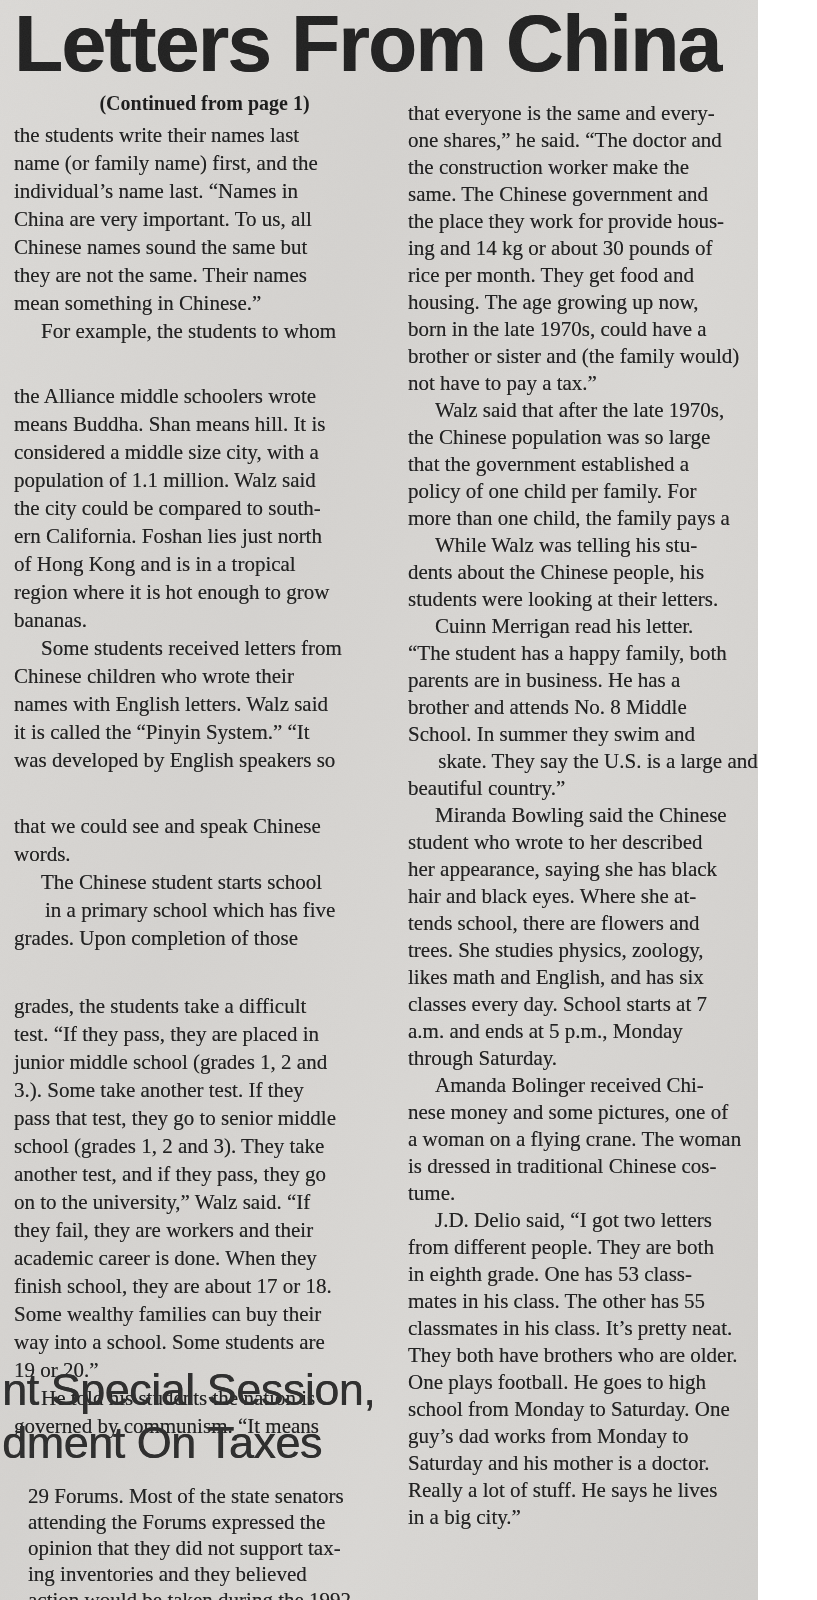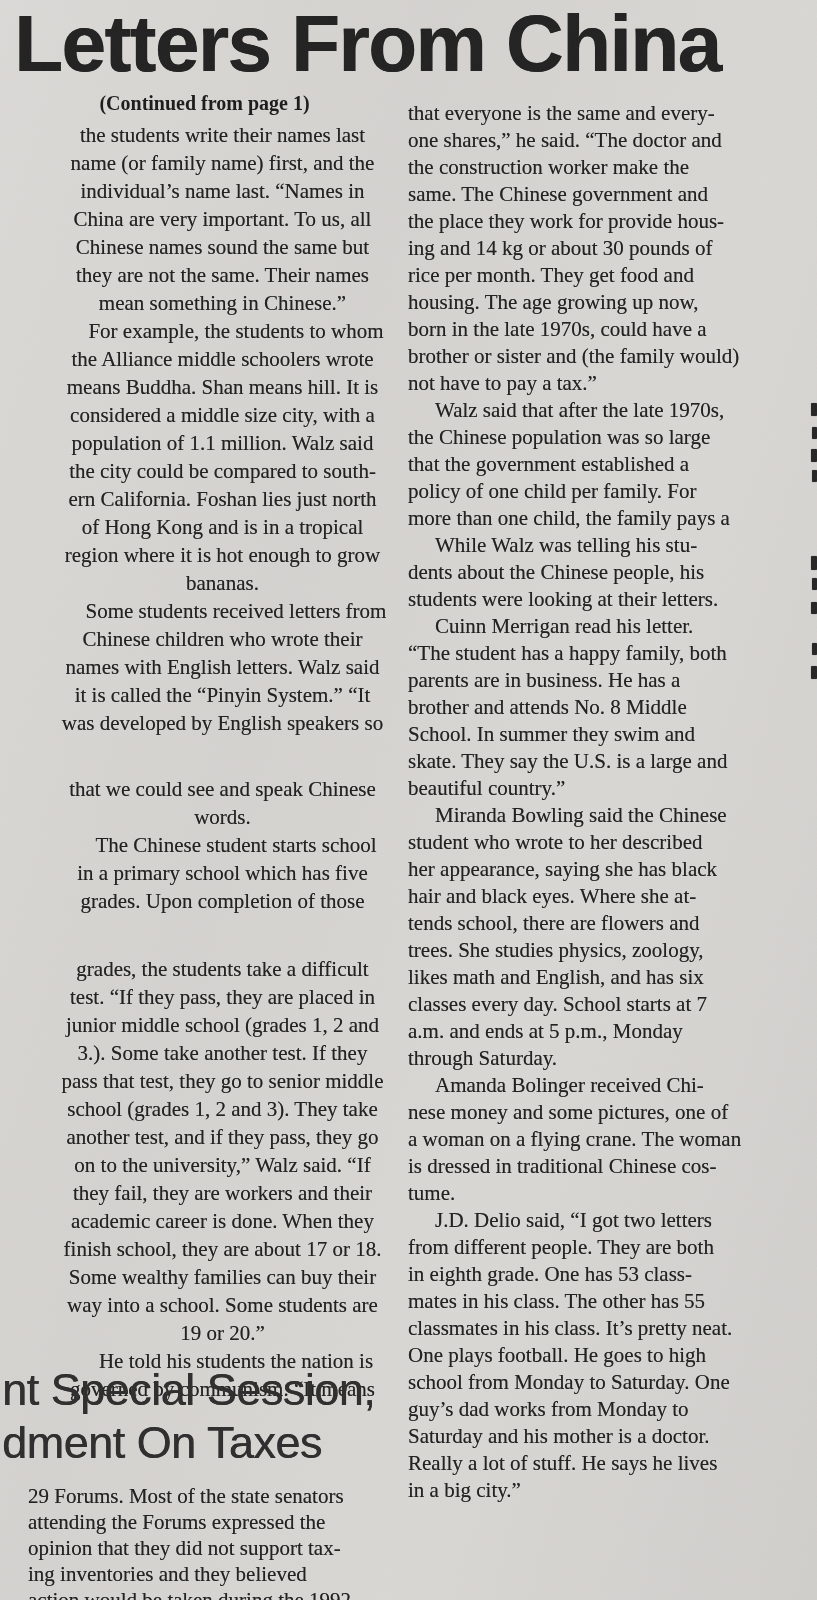"Letters From China" #page { width: 817px -> 758px }
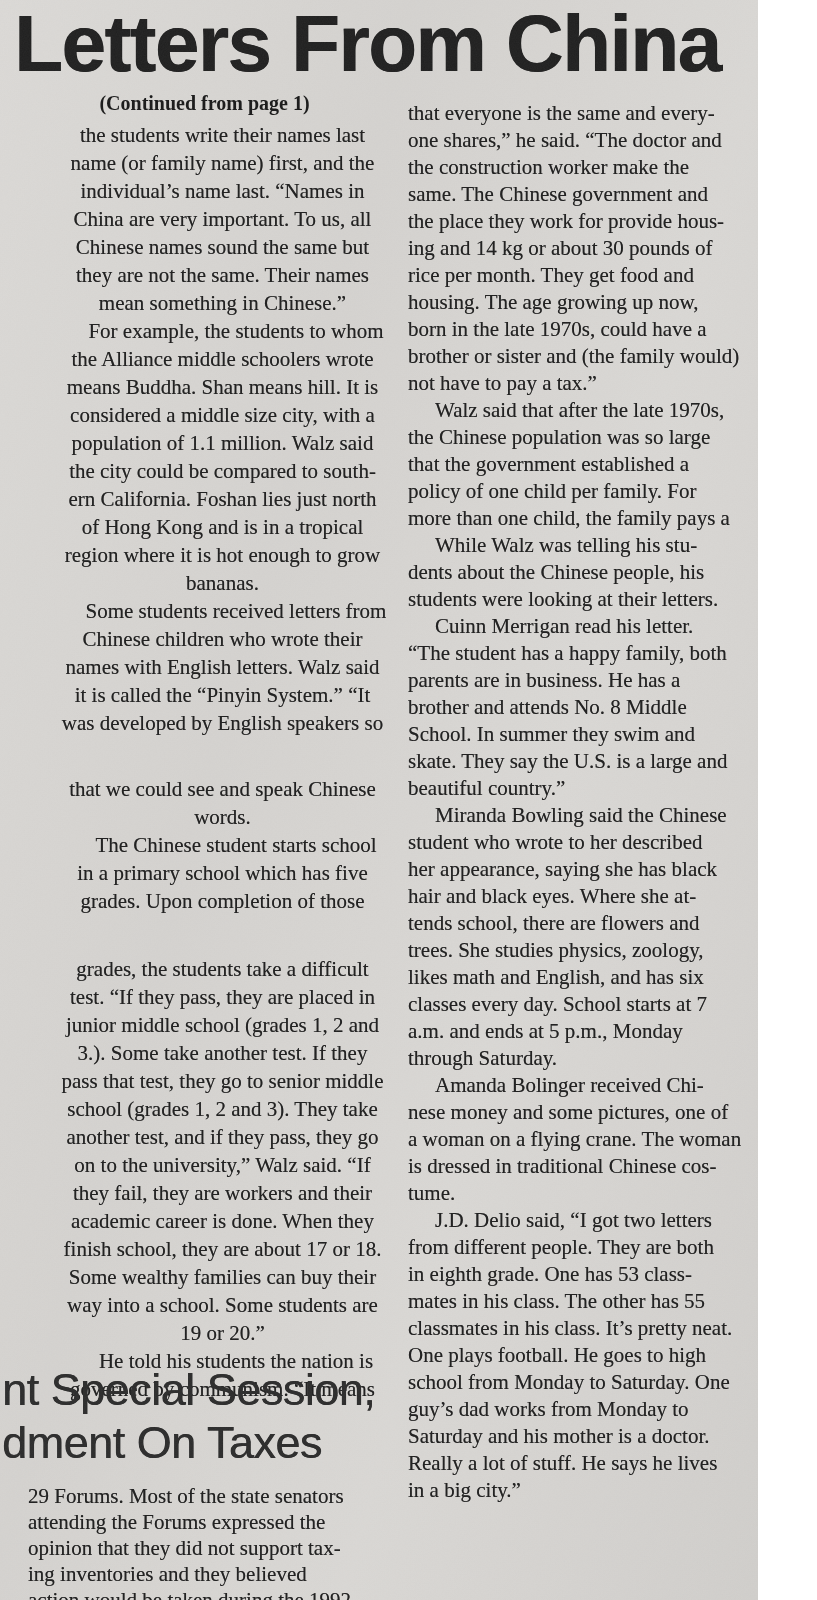"the students write their names" #left-col { left: 36px -> 14px; text-align: center -> none }
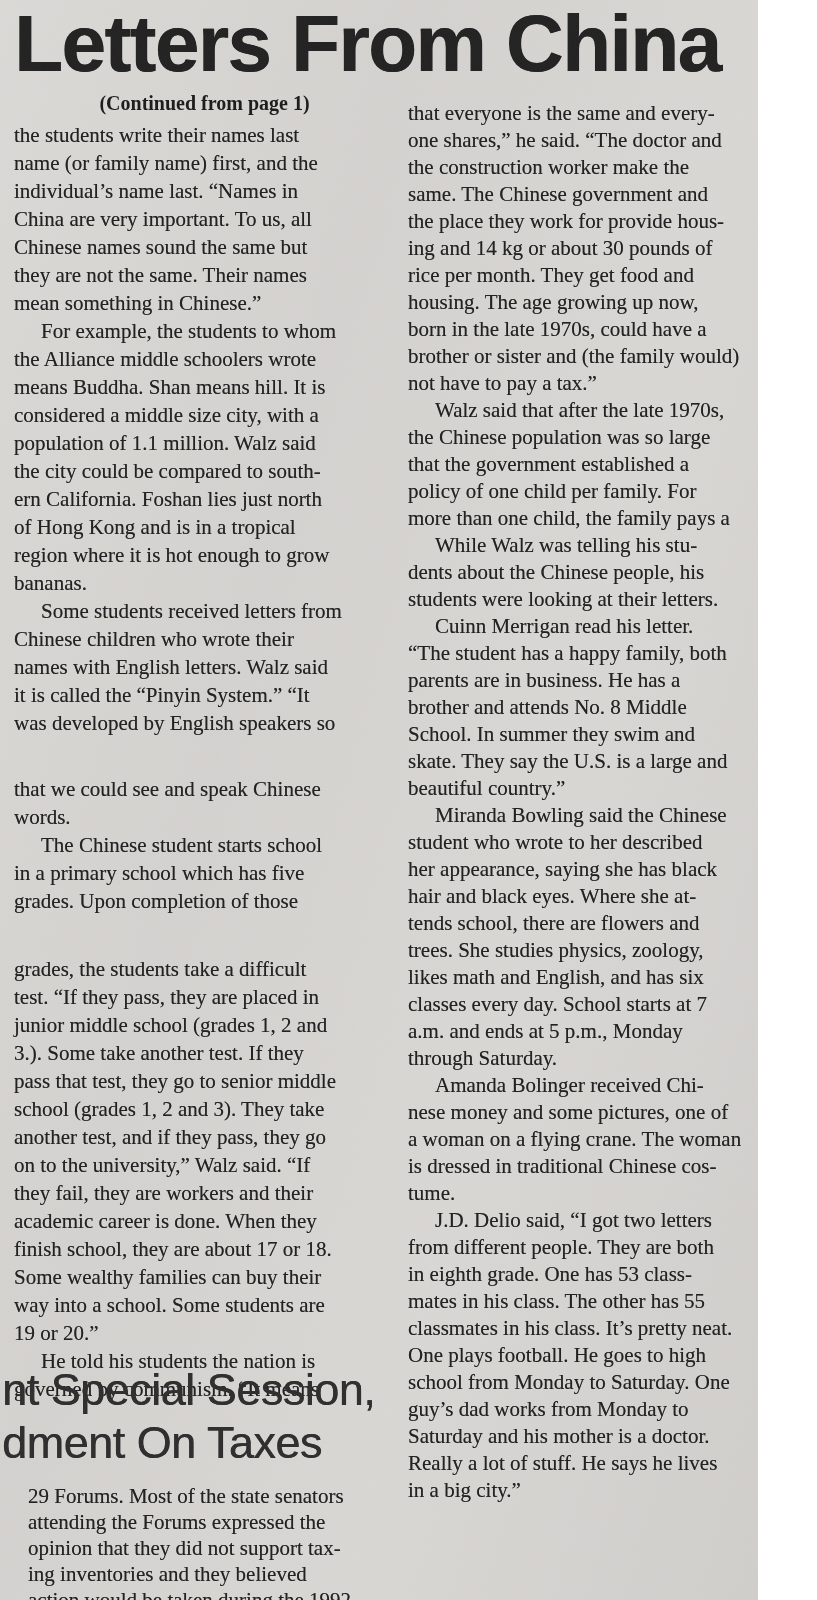"the Alliance middle schoolers wrote" div.line { margin-top: none -> 37px }
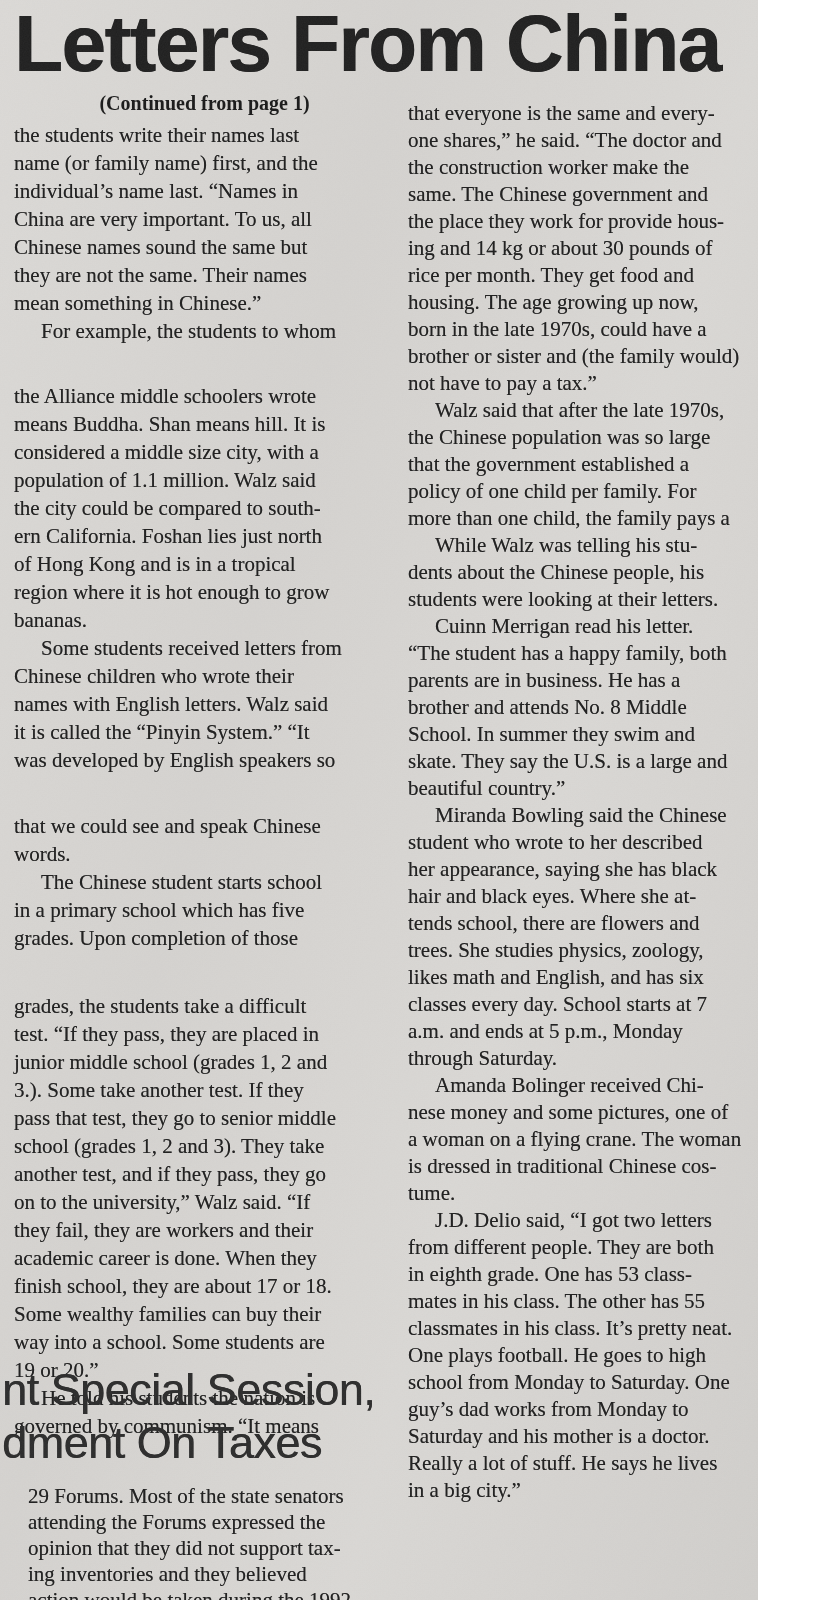"skate. They say the U.S." div.line { text-align: none -> center }
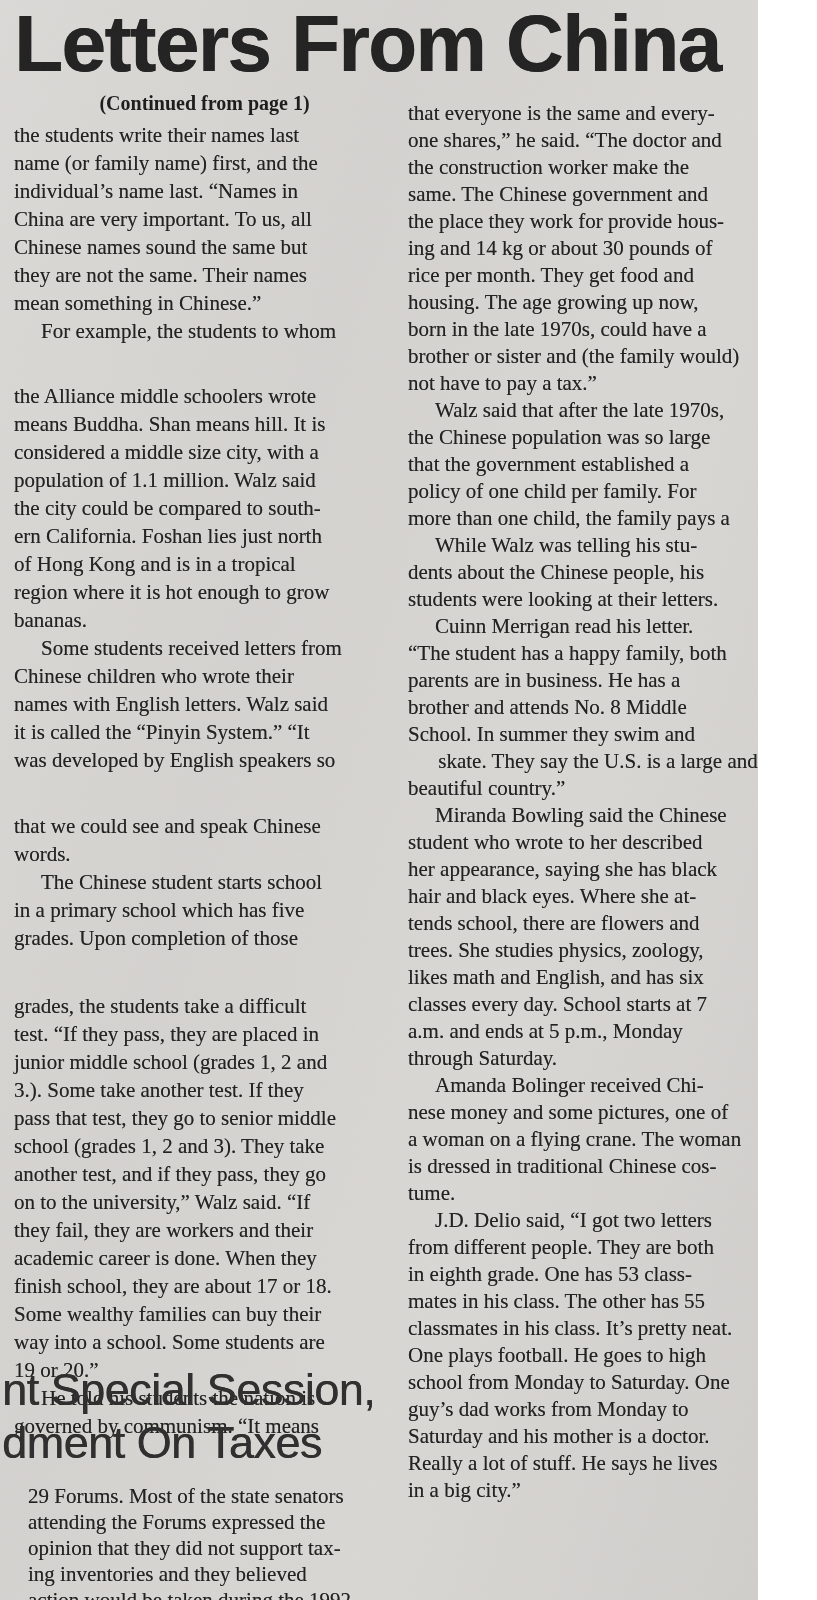"in a primary school which" div.line { margin-left: none -> 31px }
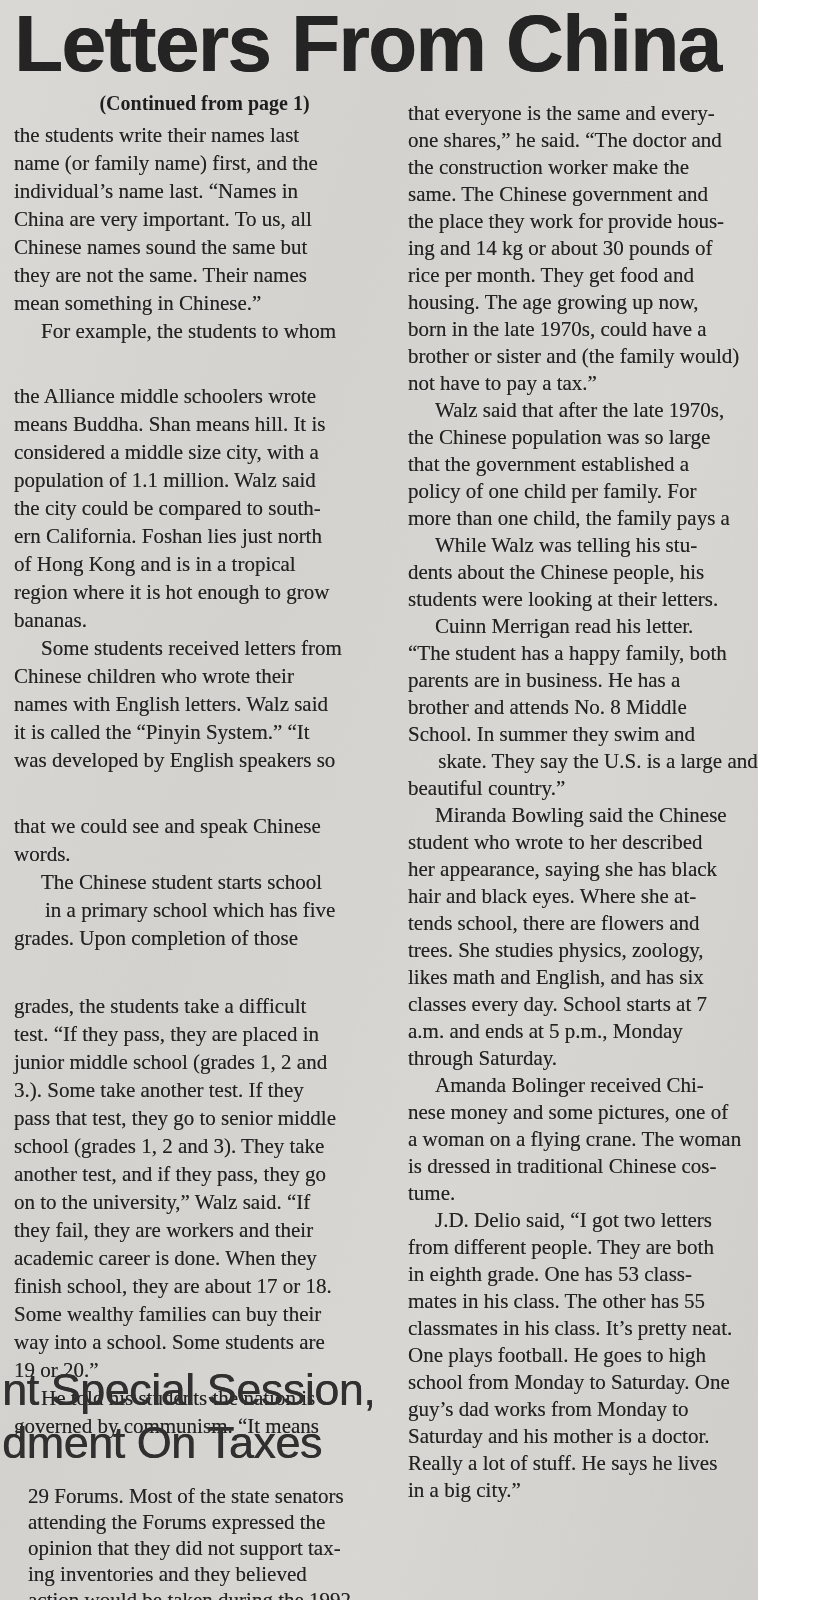"They both have brothers who" div.line { html: none -> <div>They both have brothers who are older.</div> }
